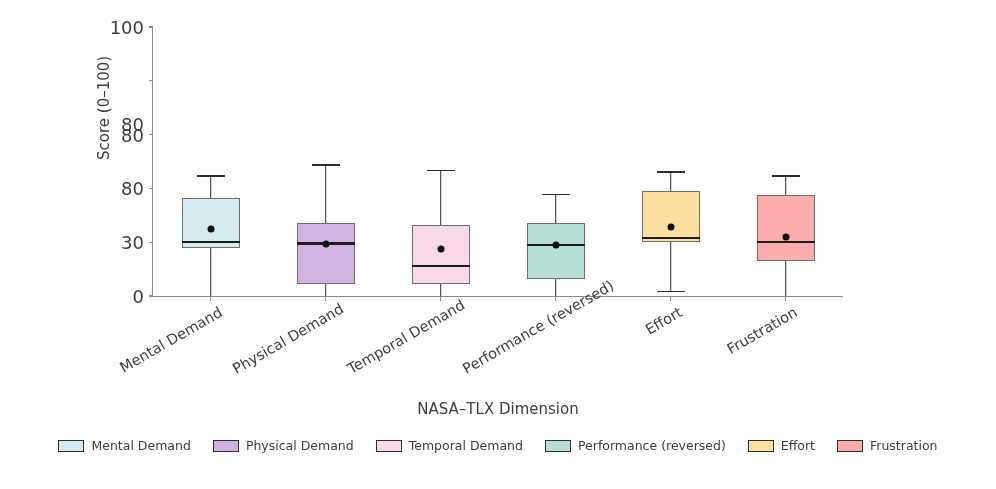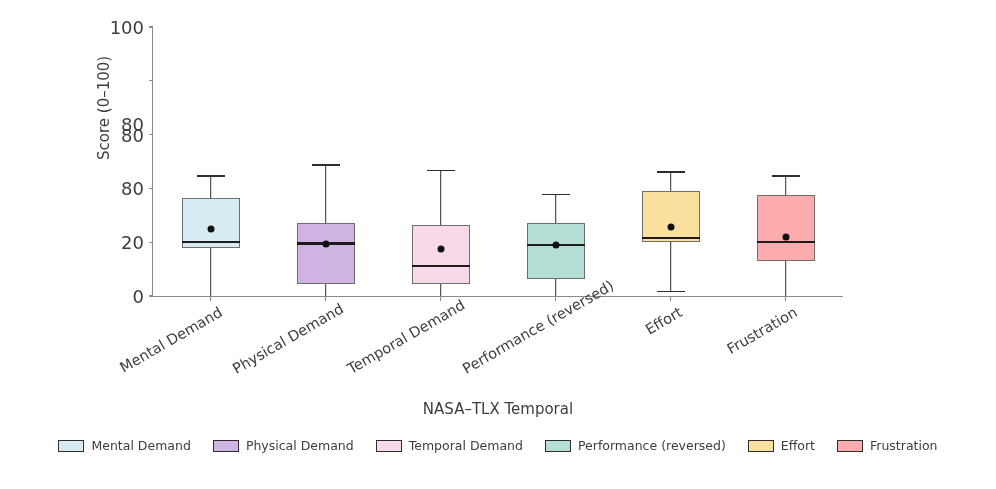"20" div.ytick-label { text: 20 -> 30 }
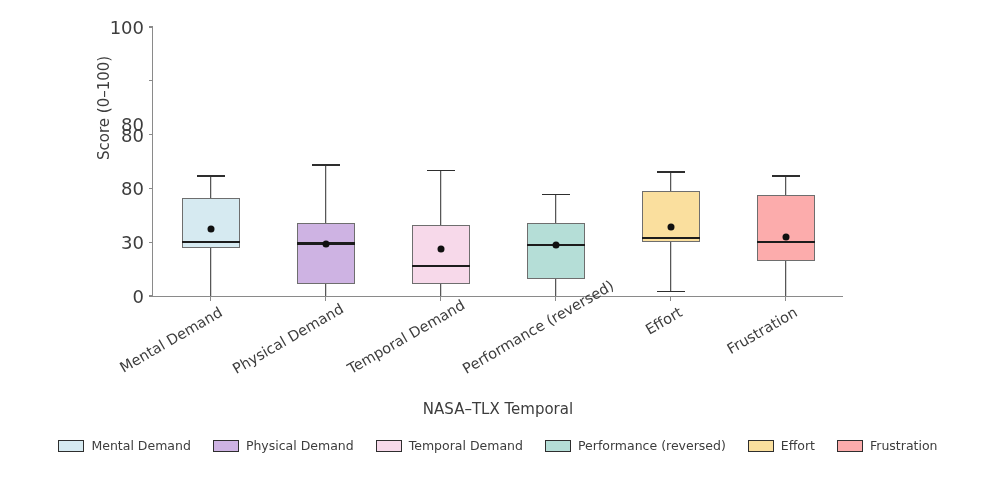"NASA–TLX Temporal" div { text: Temporal -> Dimension }
